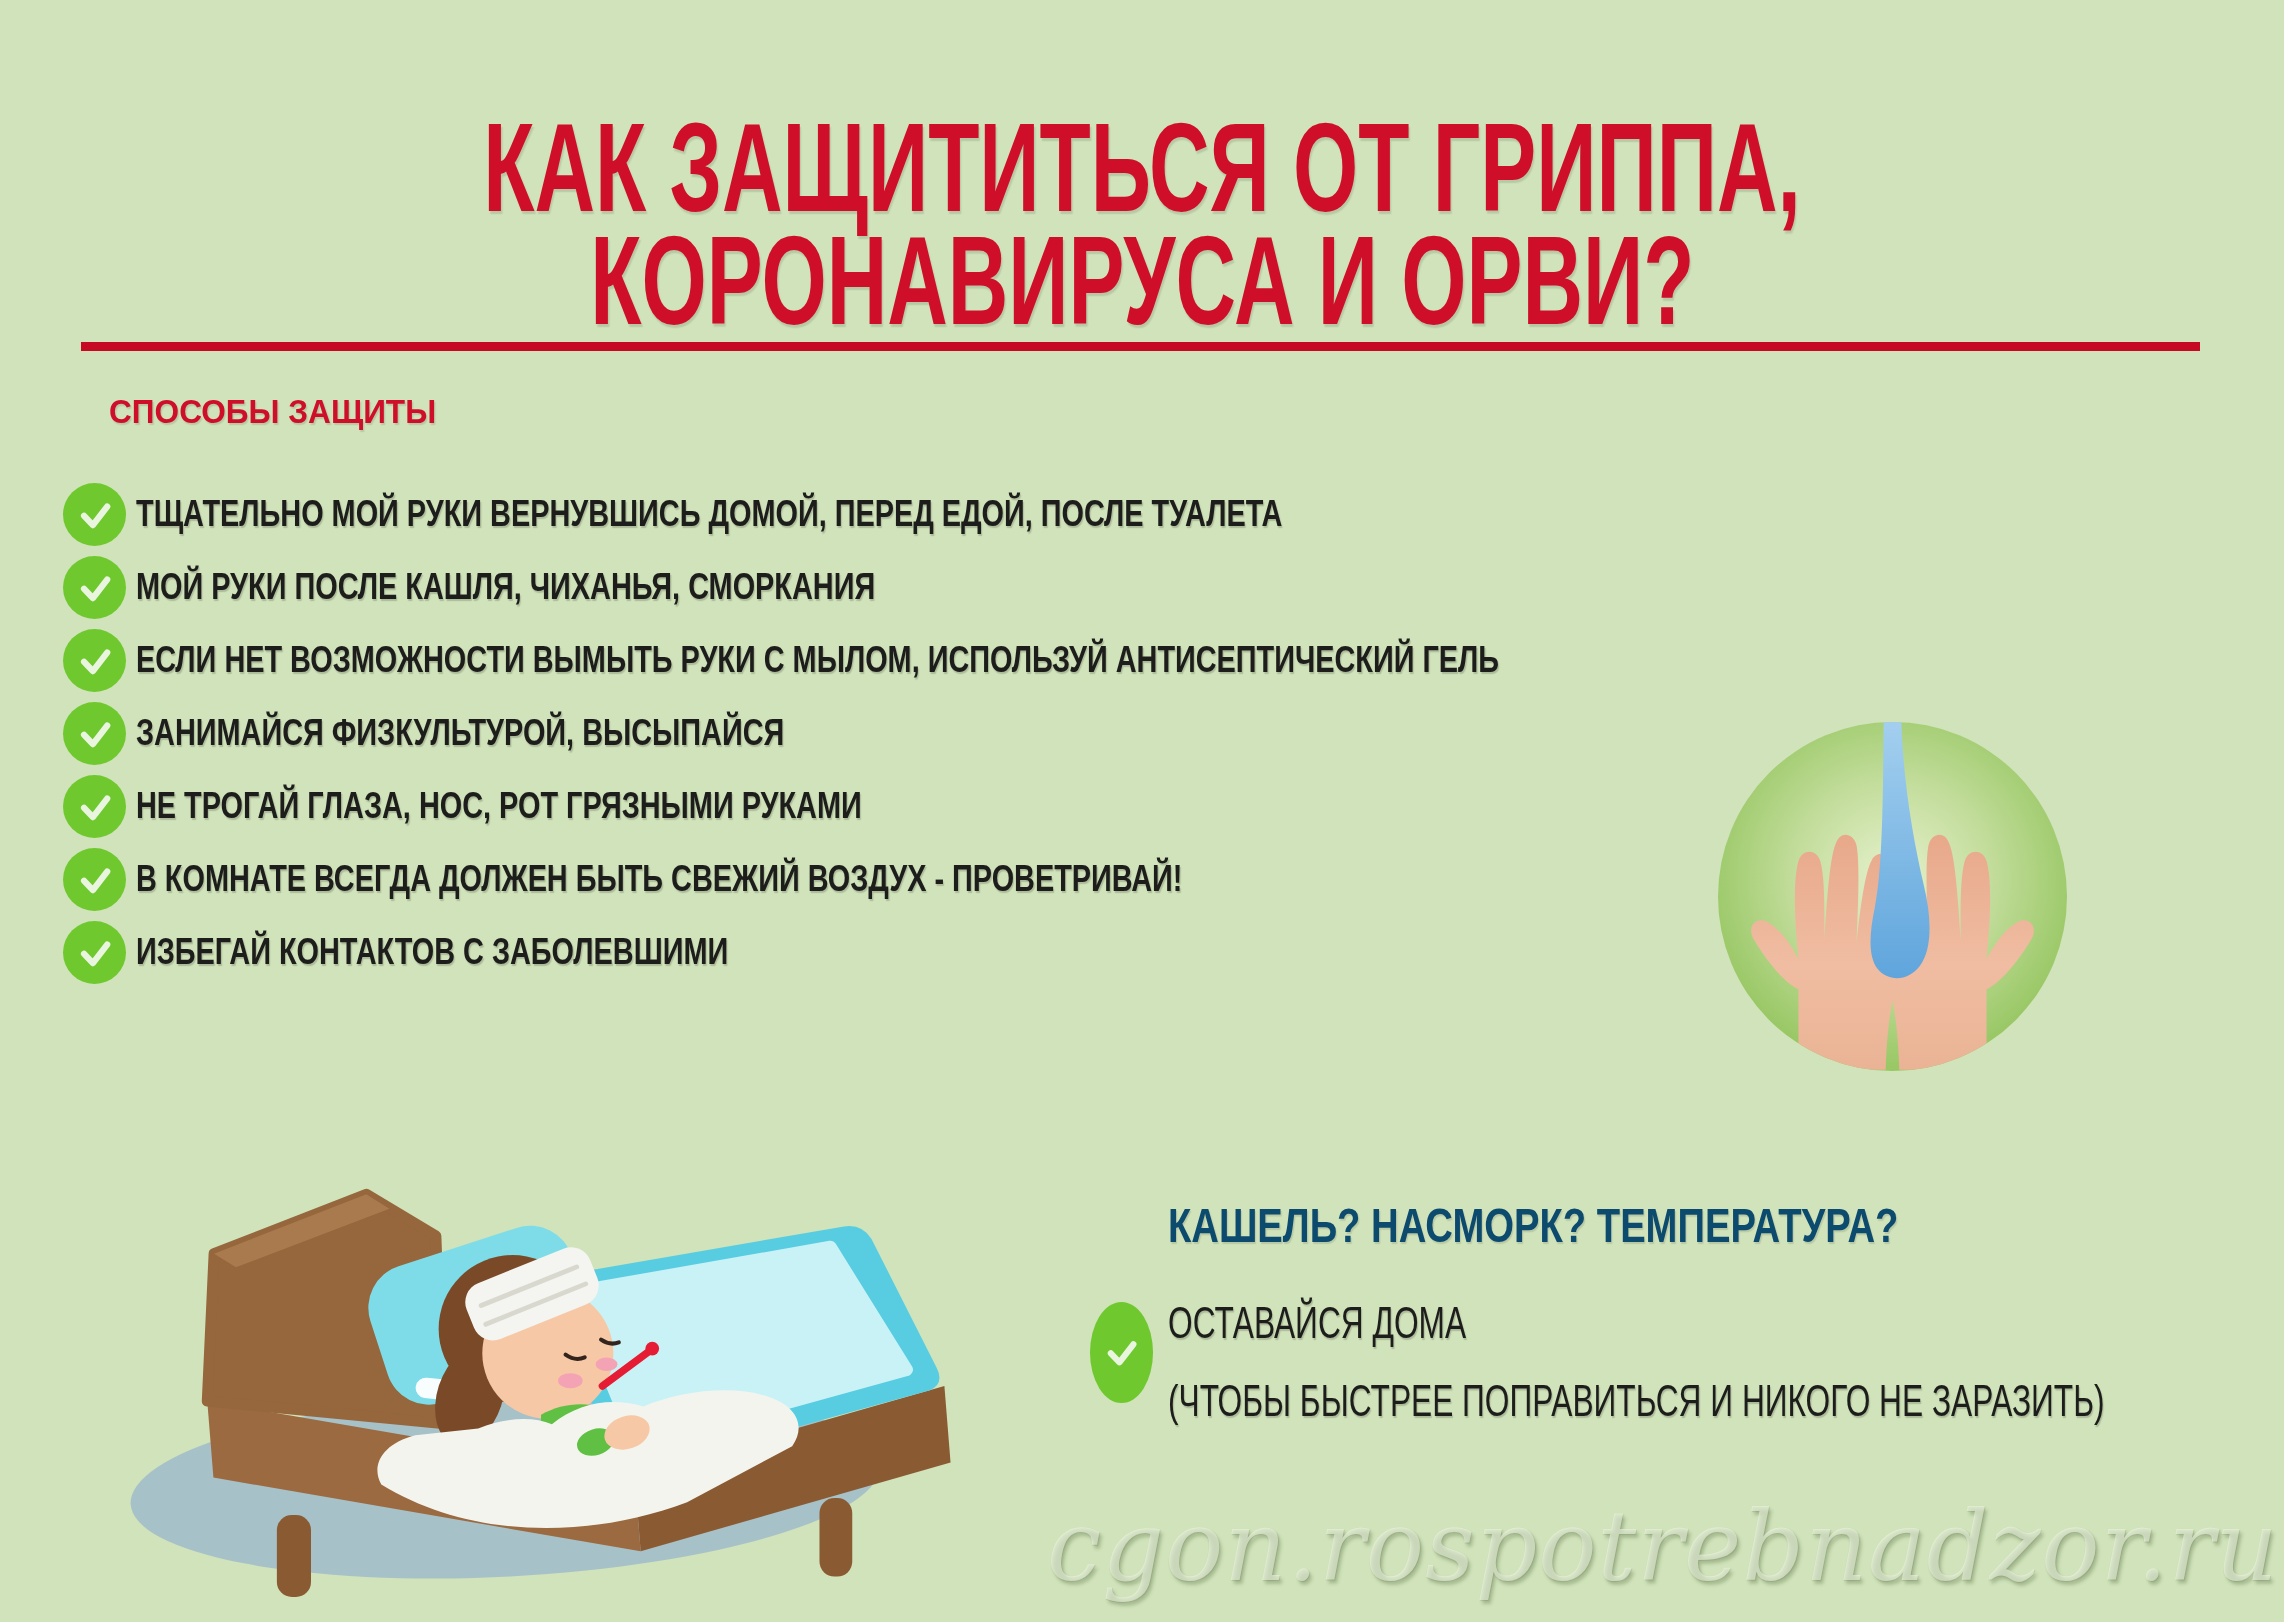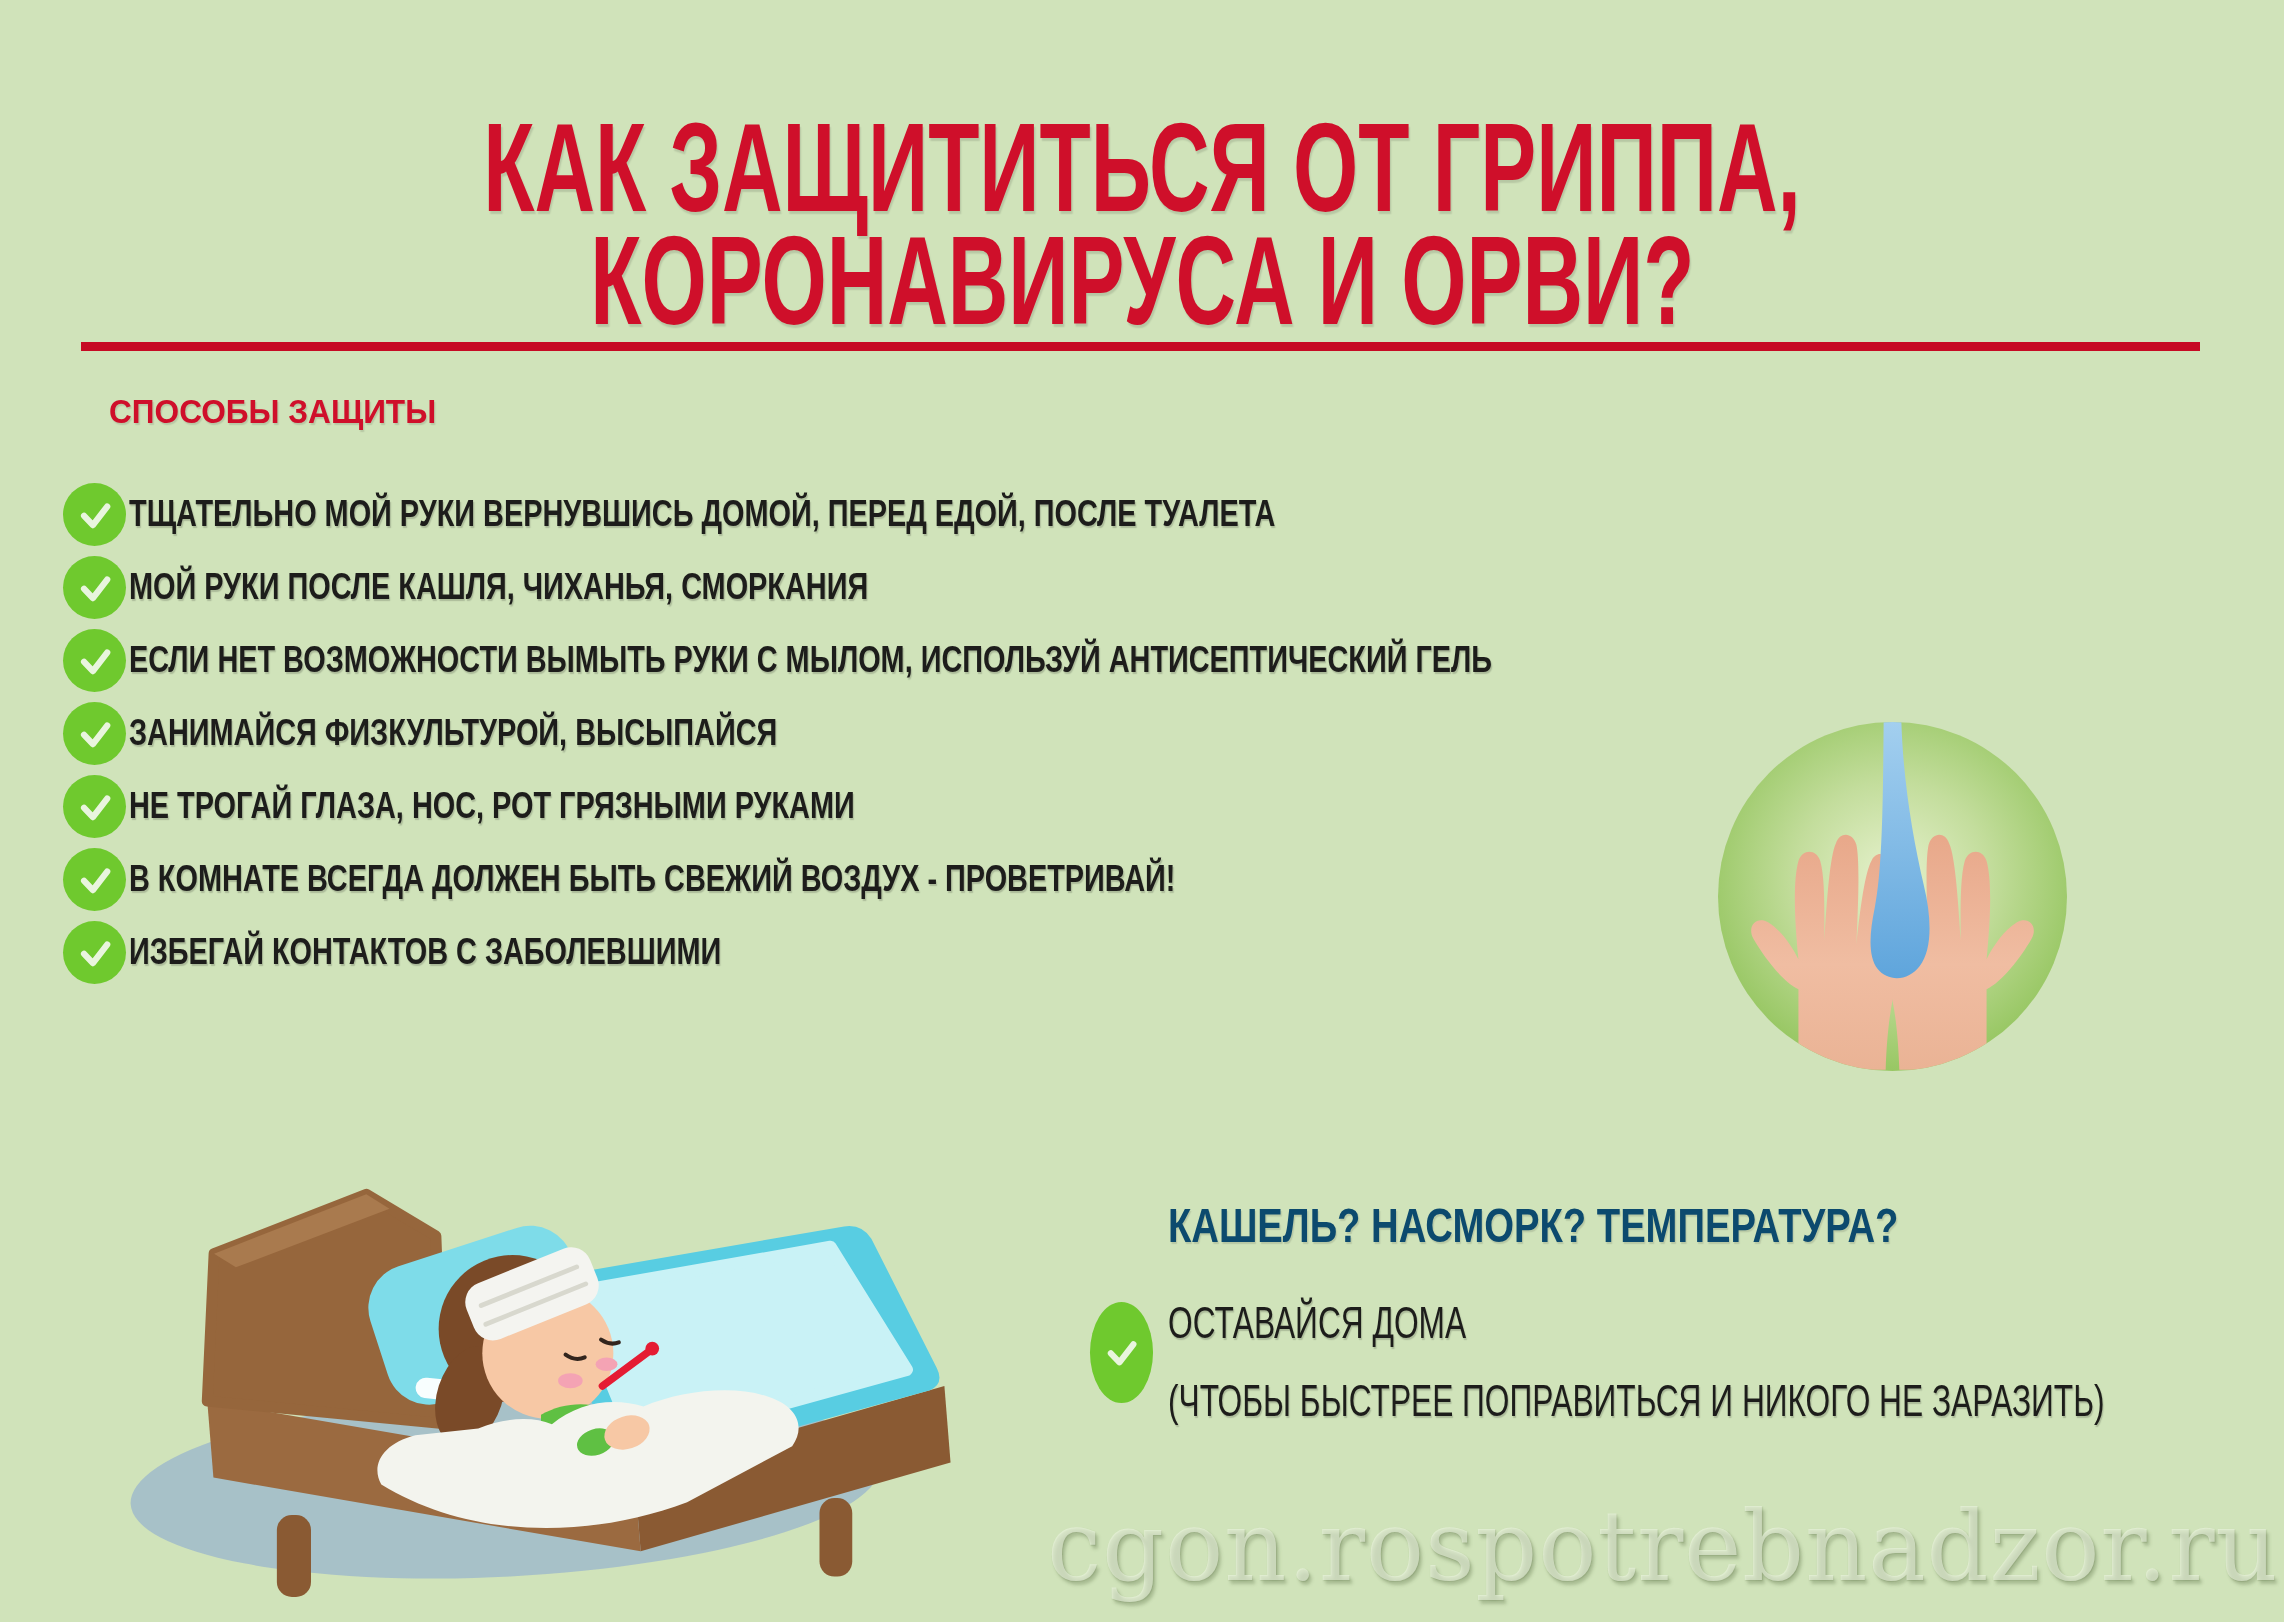"ТЩАТЕЛЬНО МОЙ РУКИ ВЕРНУВШИСЬ ДОМОЙ," .row { gap: 3px -> 10px }
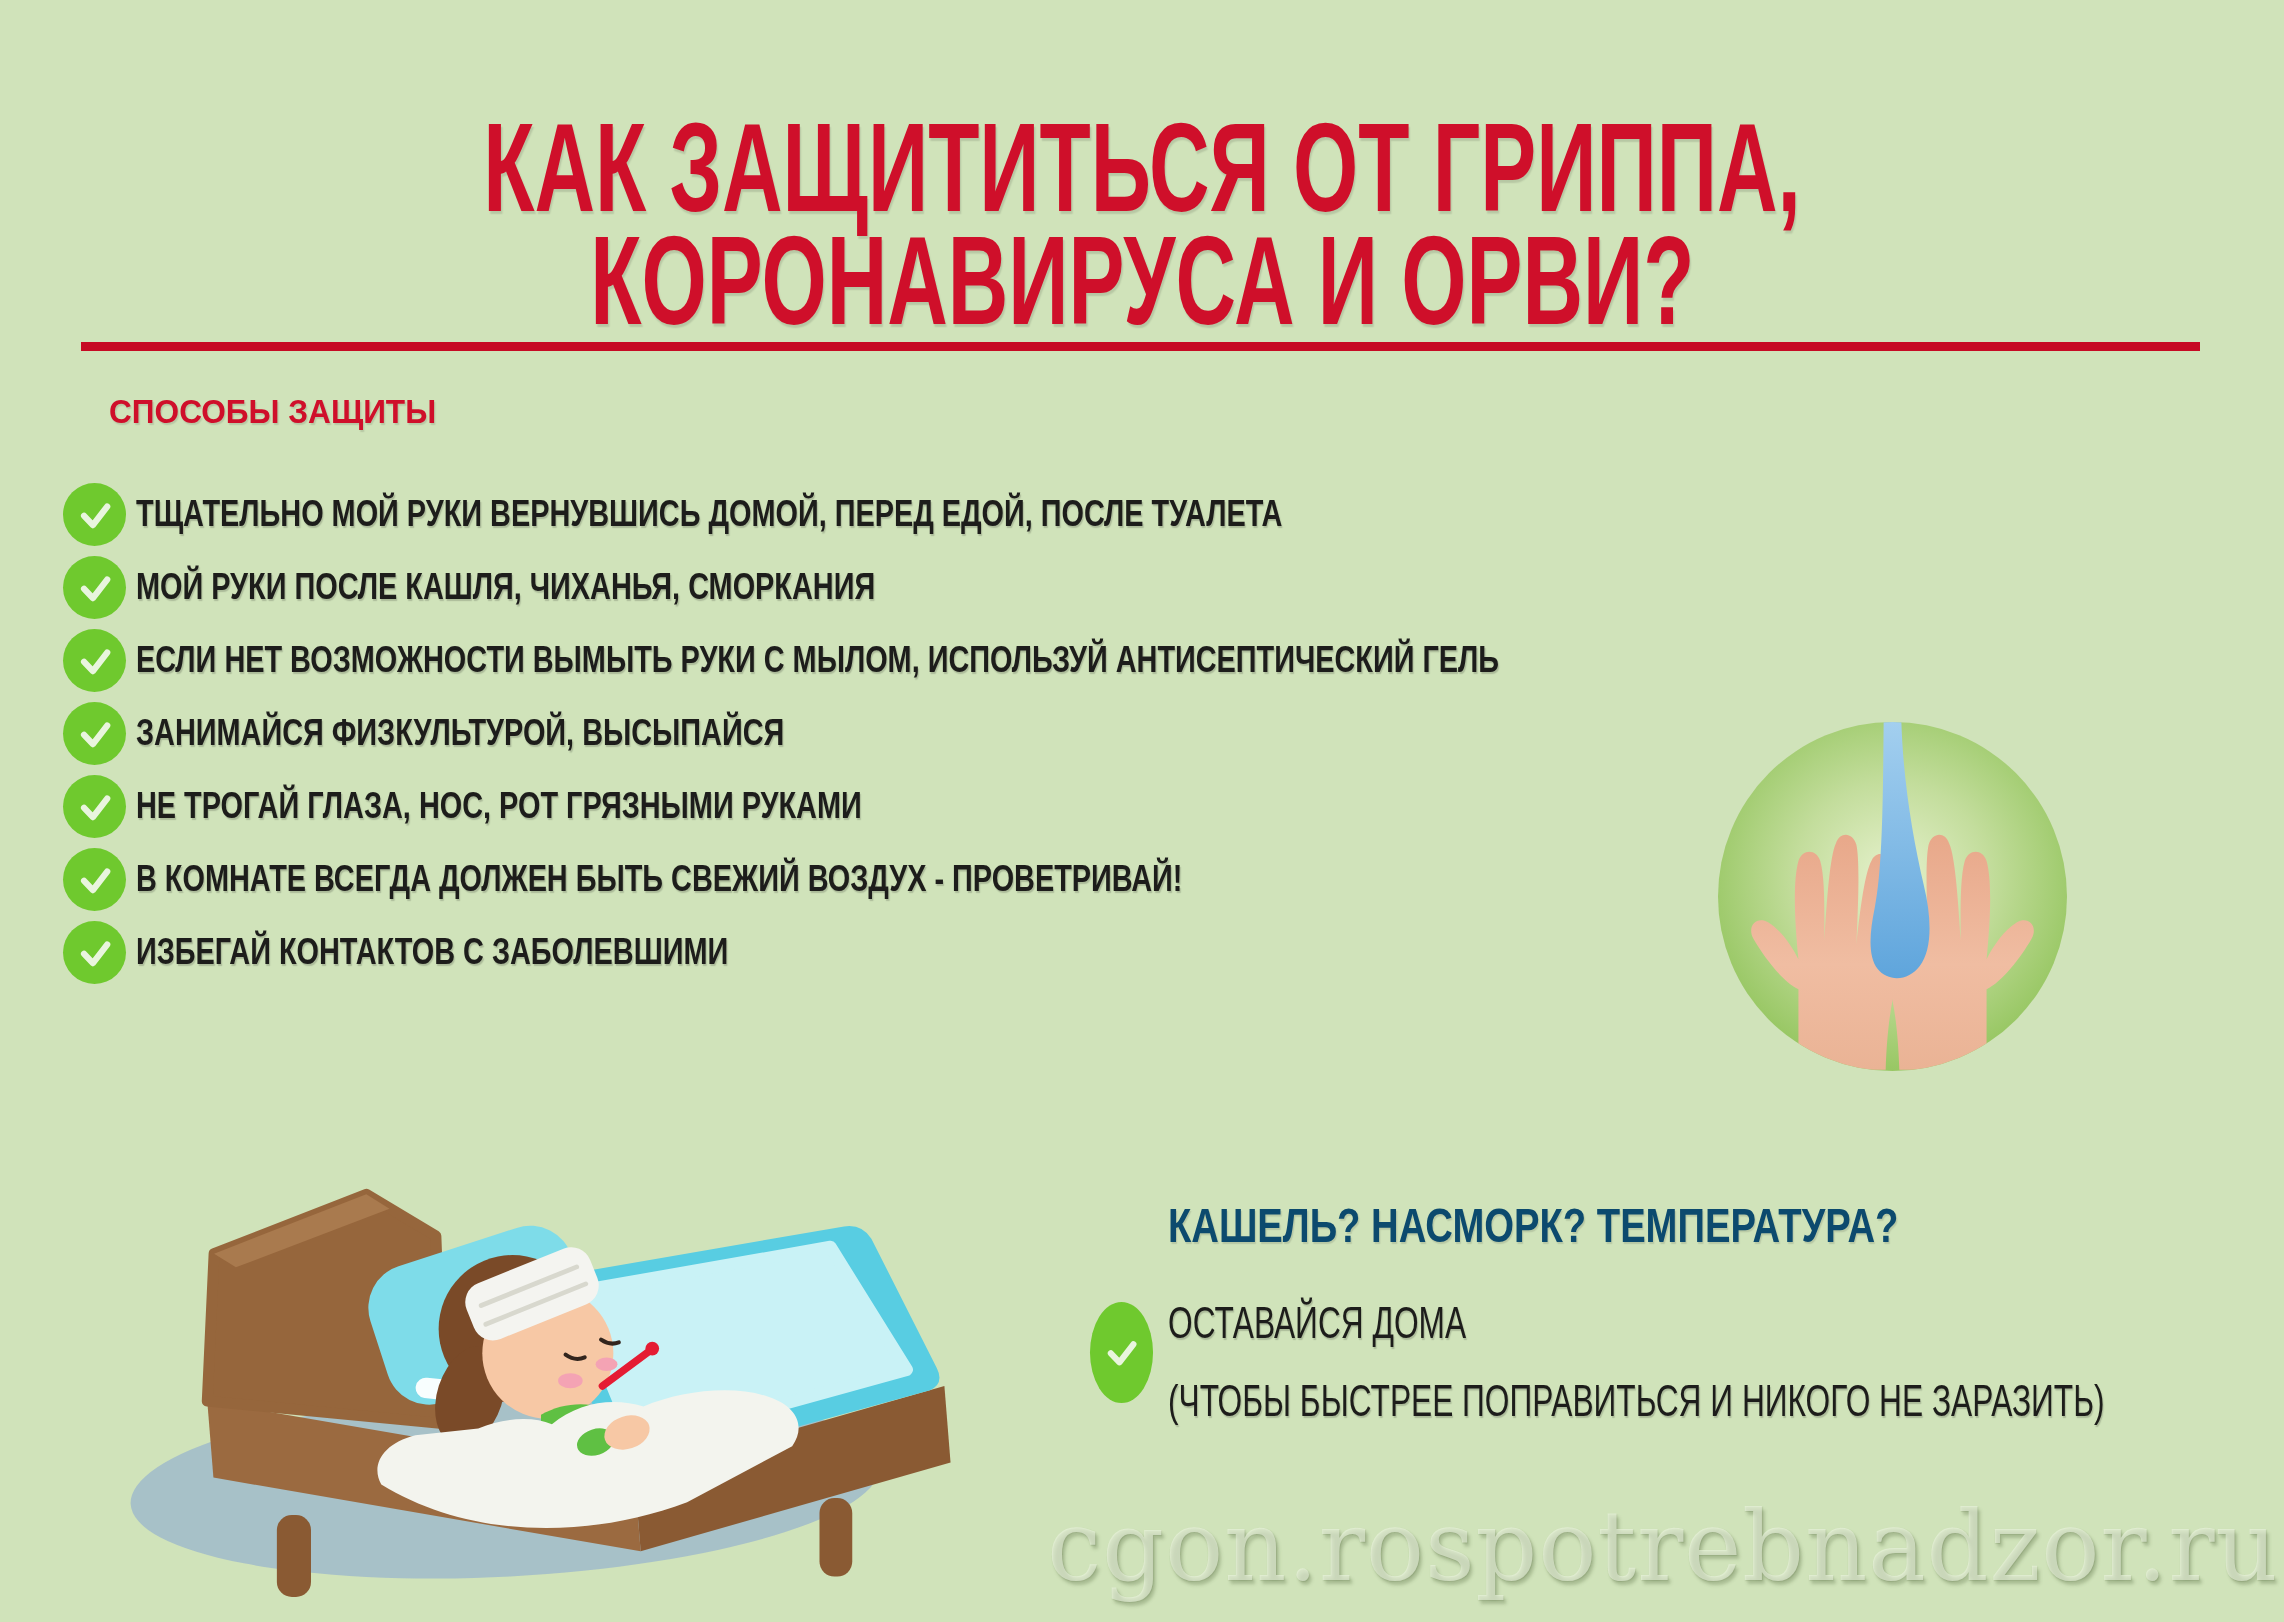"cgon.rospotrebnadzor.ru" .watermark { font-style: none -> italic }
